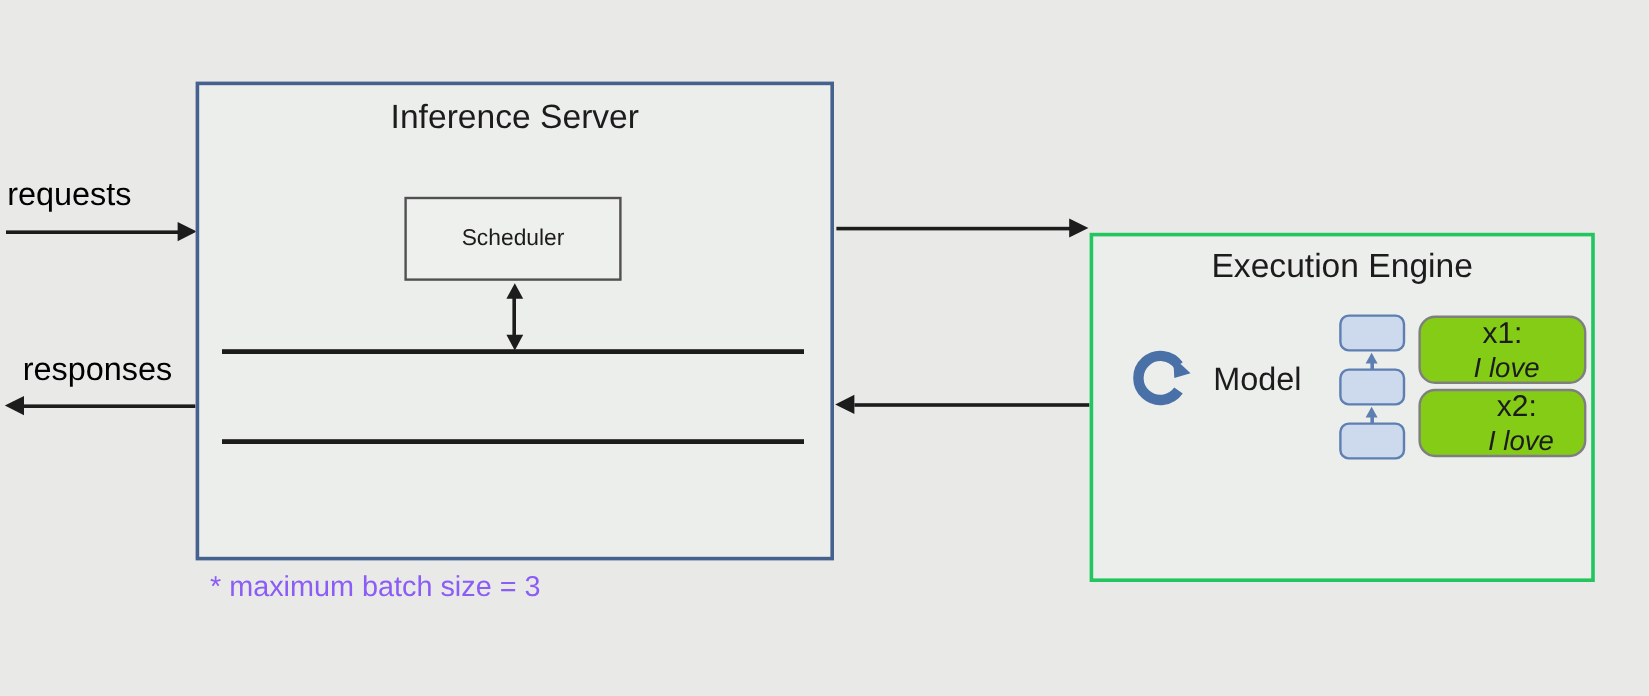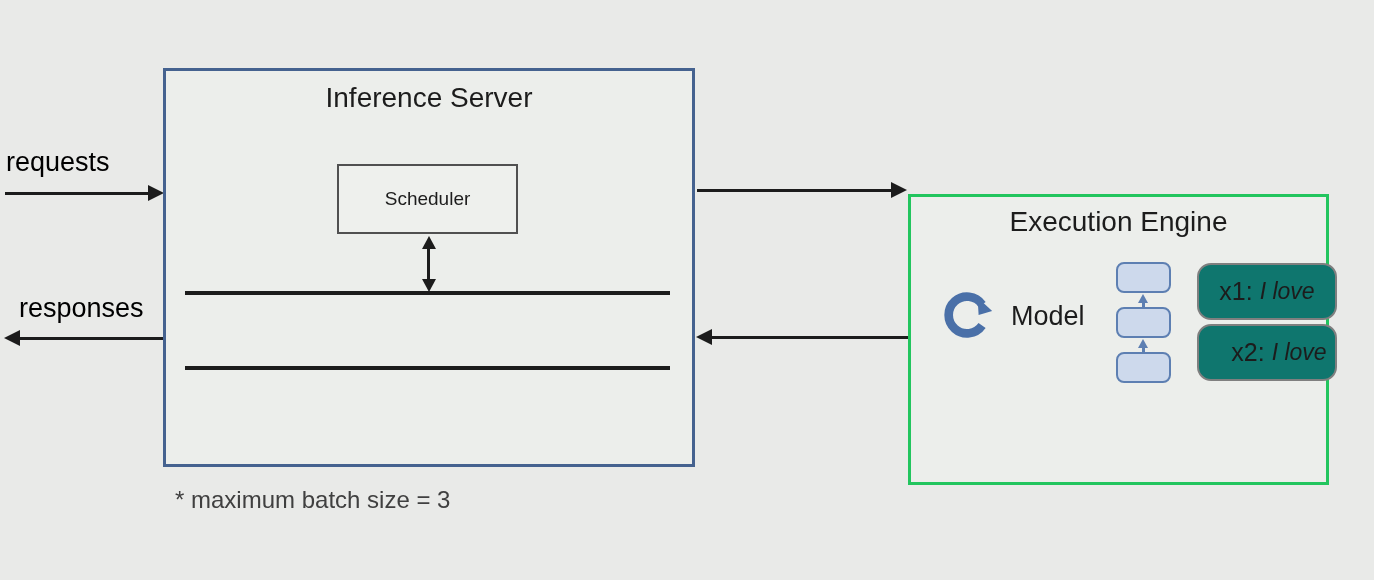"x1:" .badge { background: #0f766e -> #84cc16; flex-direction: none -> column; left: 286px -> 271px }
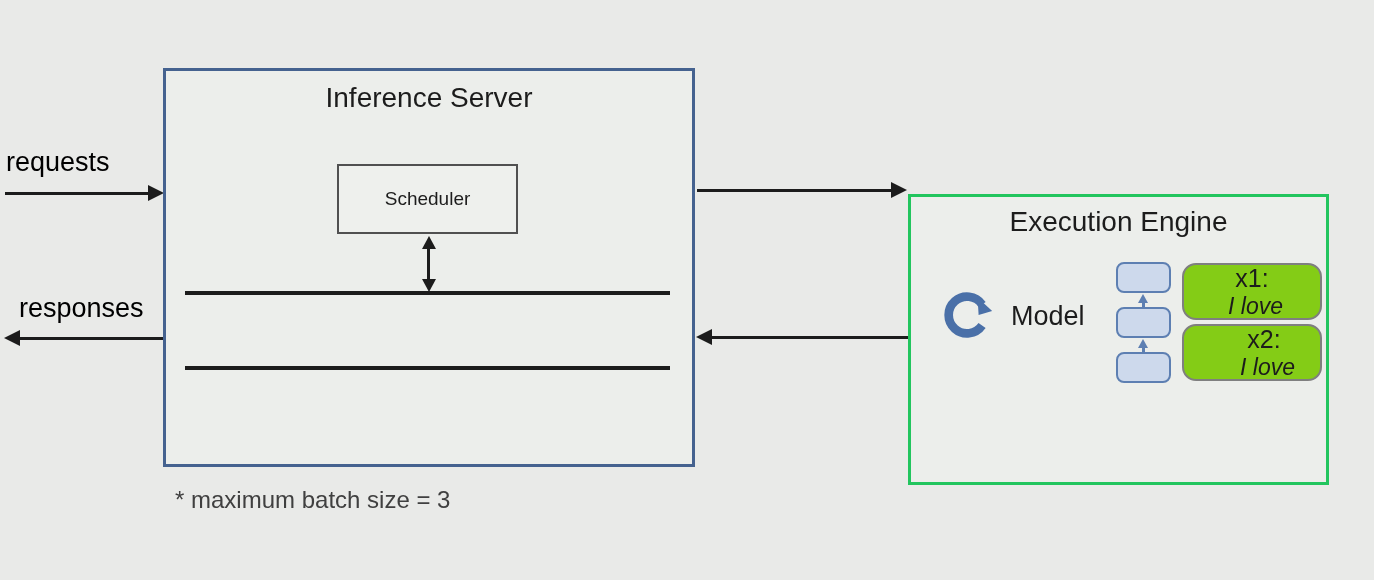"* maximum batch size =" .footnote { color: #404040 -> #8b5cf6; top: 486px -> 476px }
